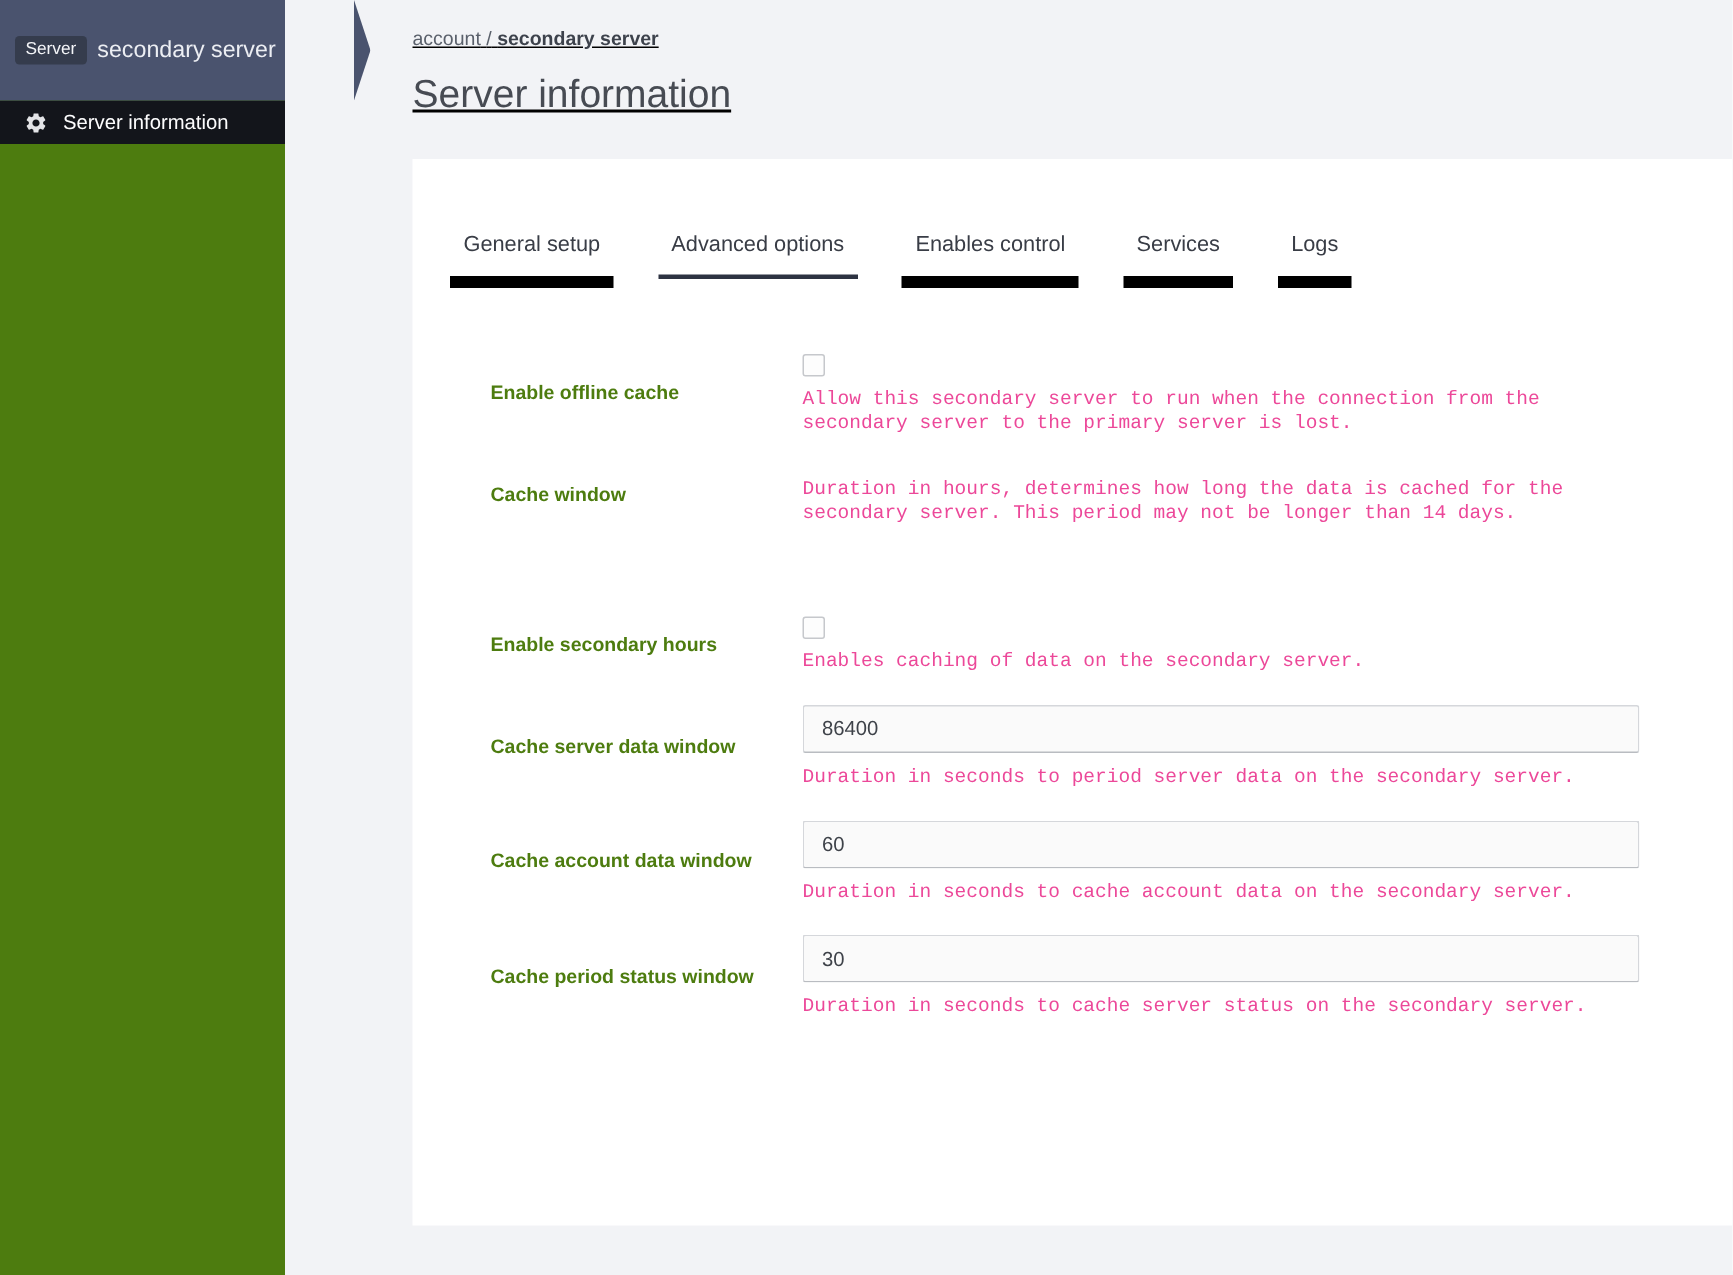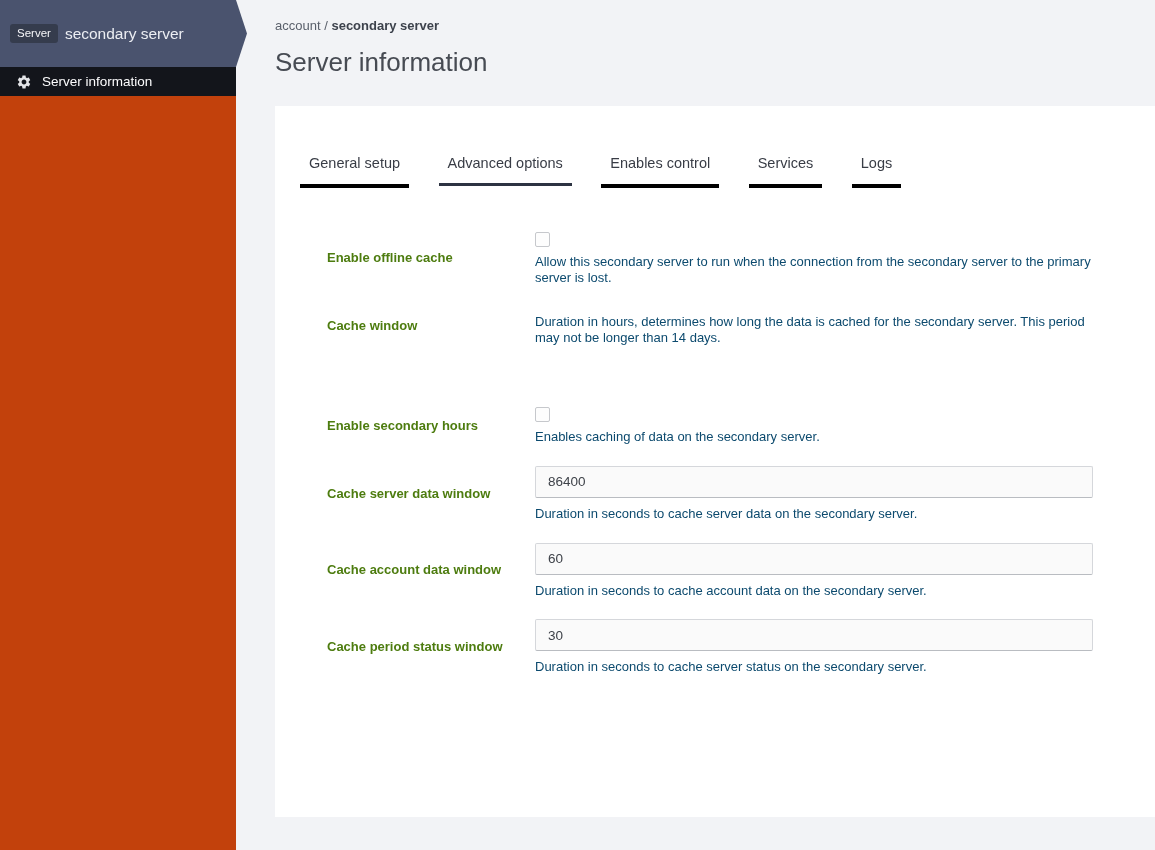"Server" .sidebar { background: #c2410c -> #4d7c0f; width: 236px -> 190px }
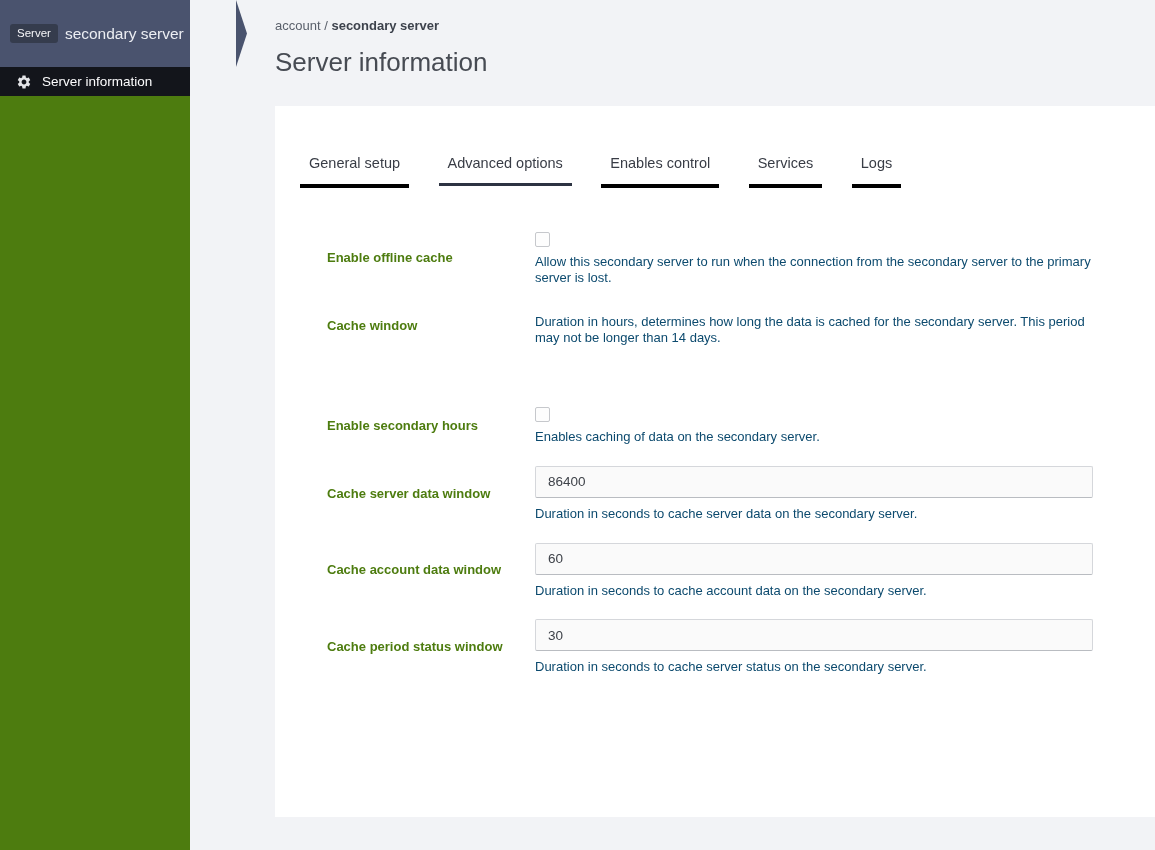"account / secondary server" .topbar { text-decoration: none -> underline }
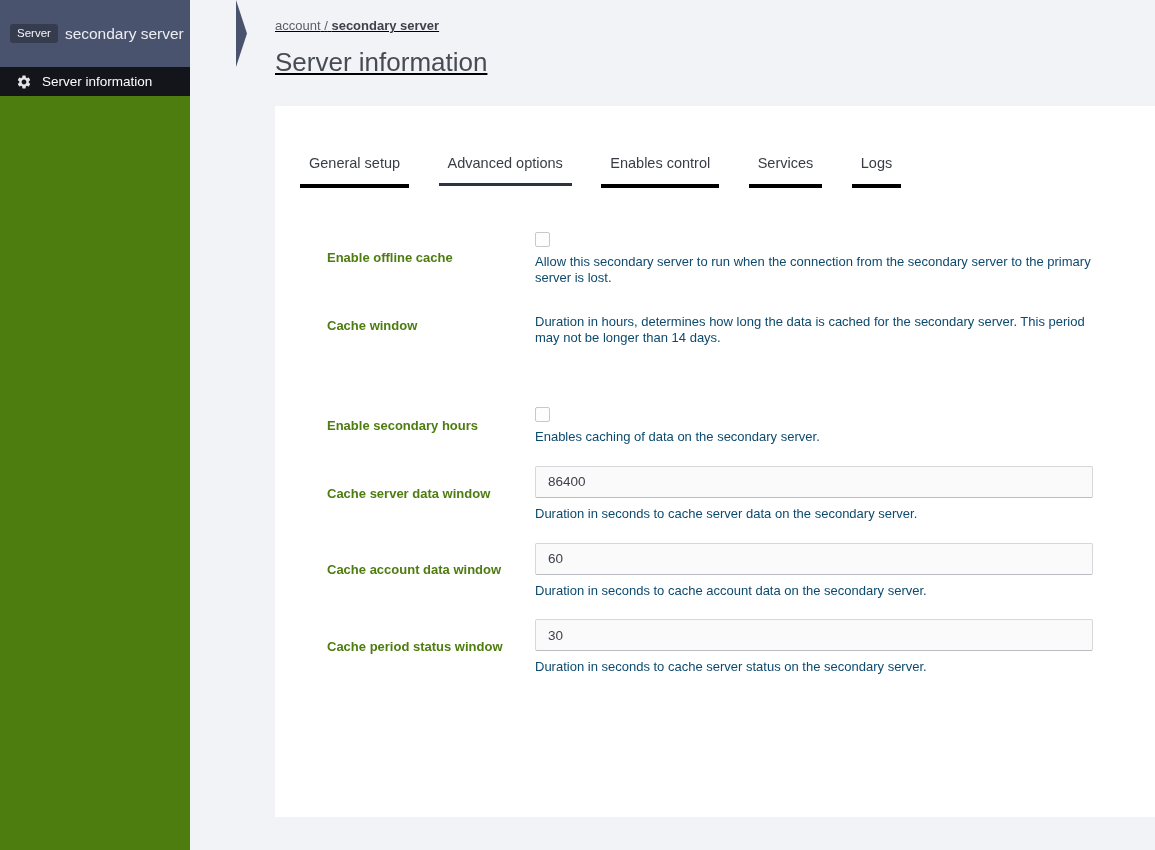"General setup" .tab { border-bottom: 4px solid #000000 -> 8px solid #000000 }
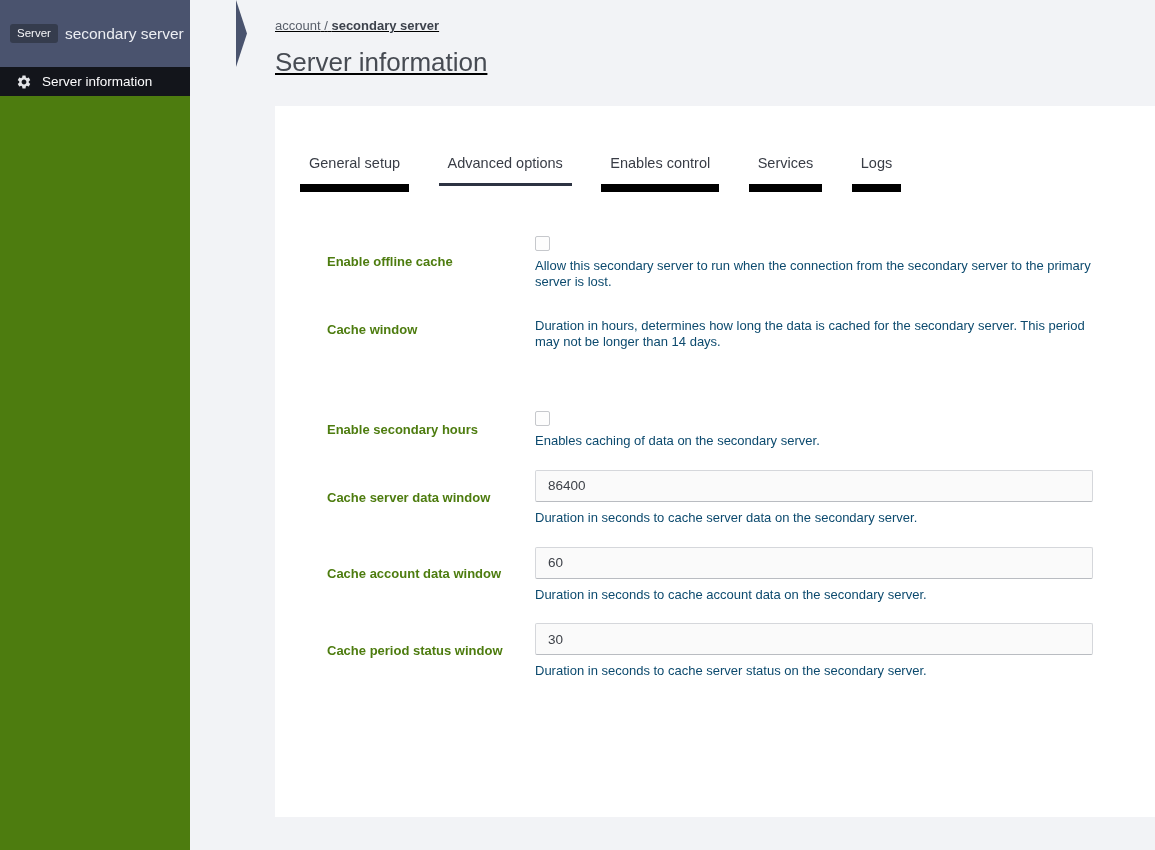"Allow this secondary server to" .help-text { color: #0c4a6e -> #ec4899; font-family: none -> Liberation Mono, monospace }
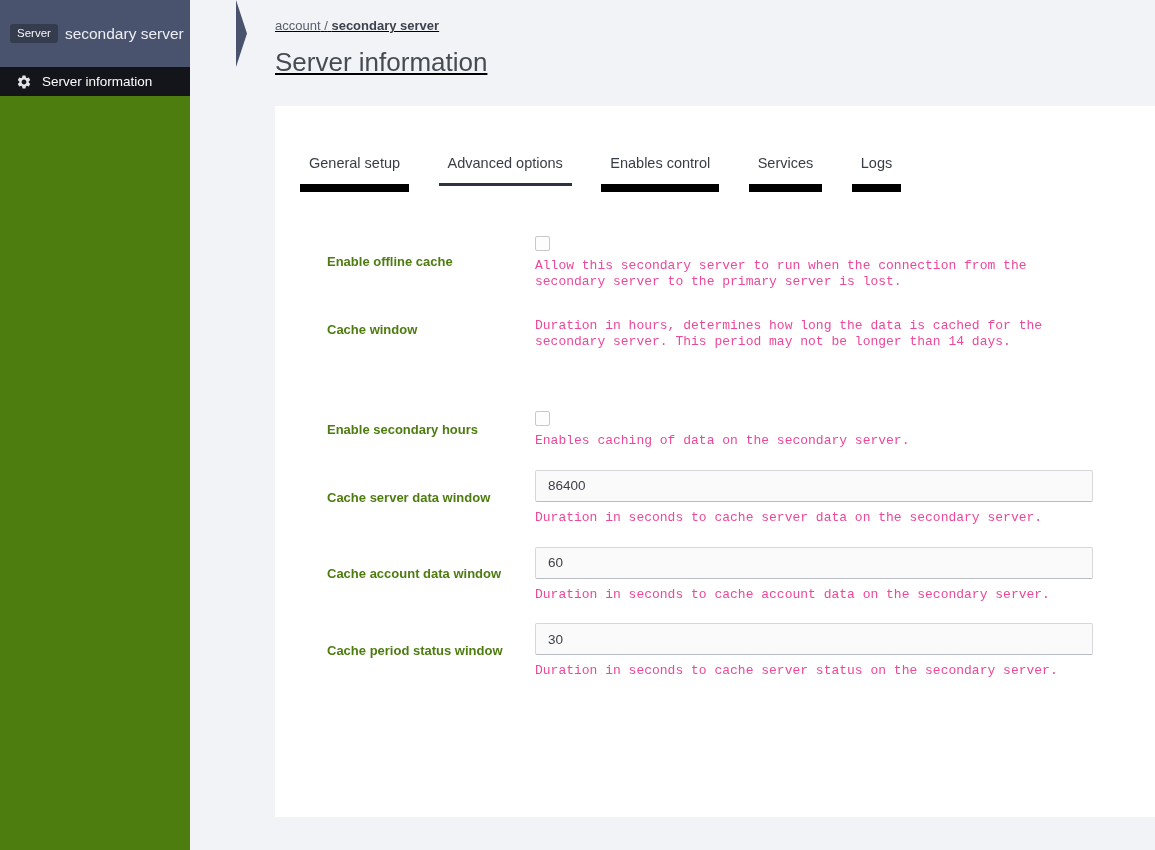"Duration in seconds to cache server data" div.help-text { text: cache -> period }
